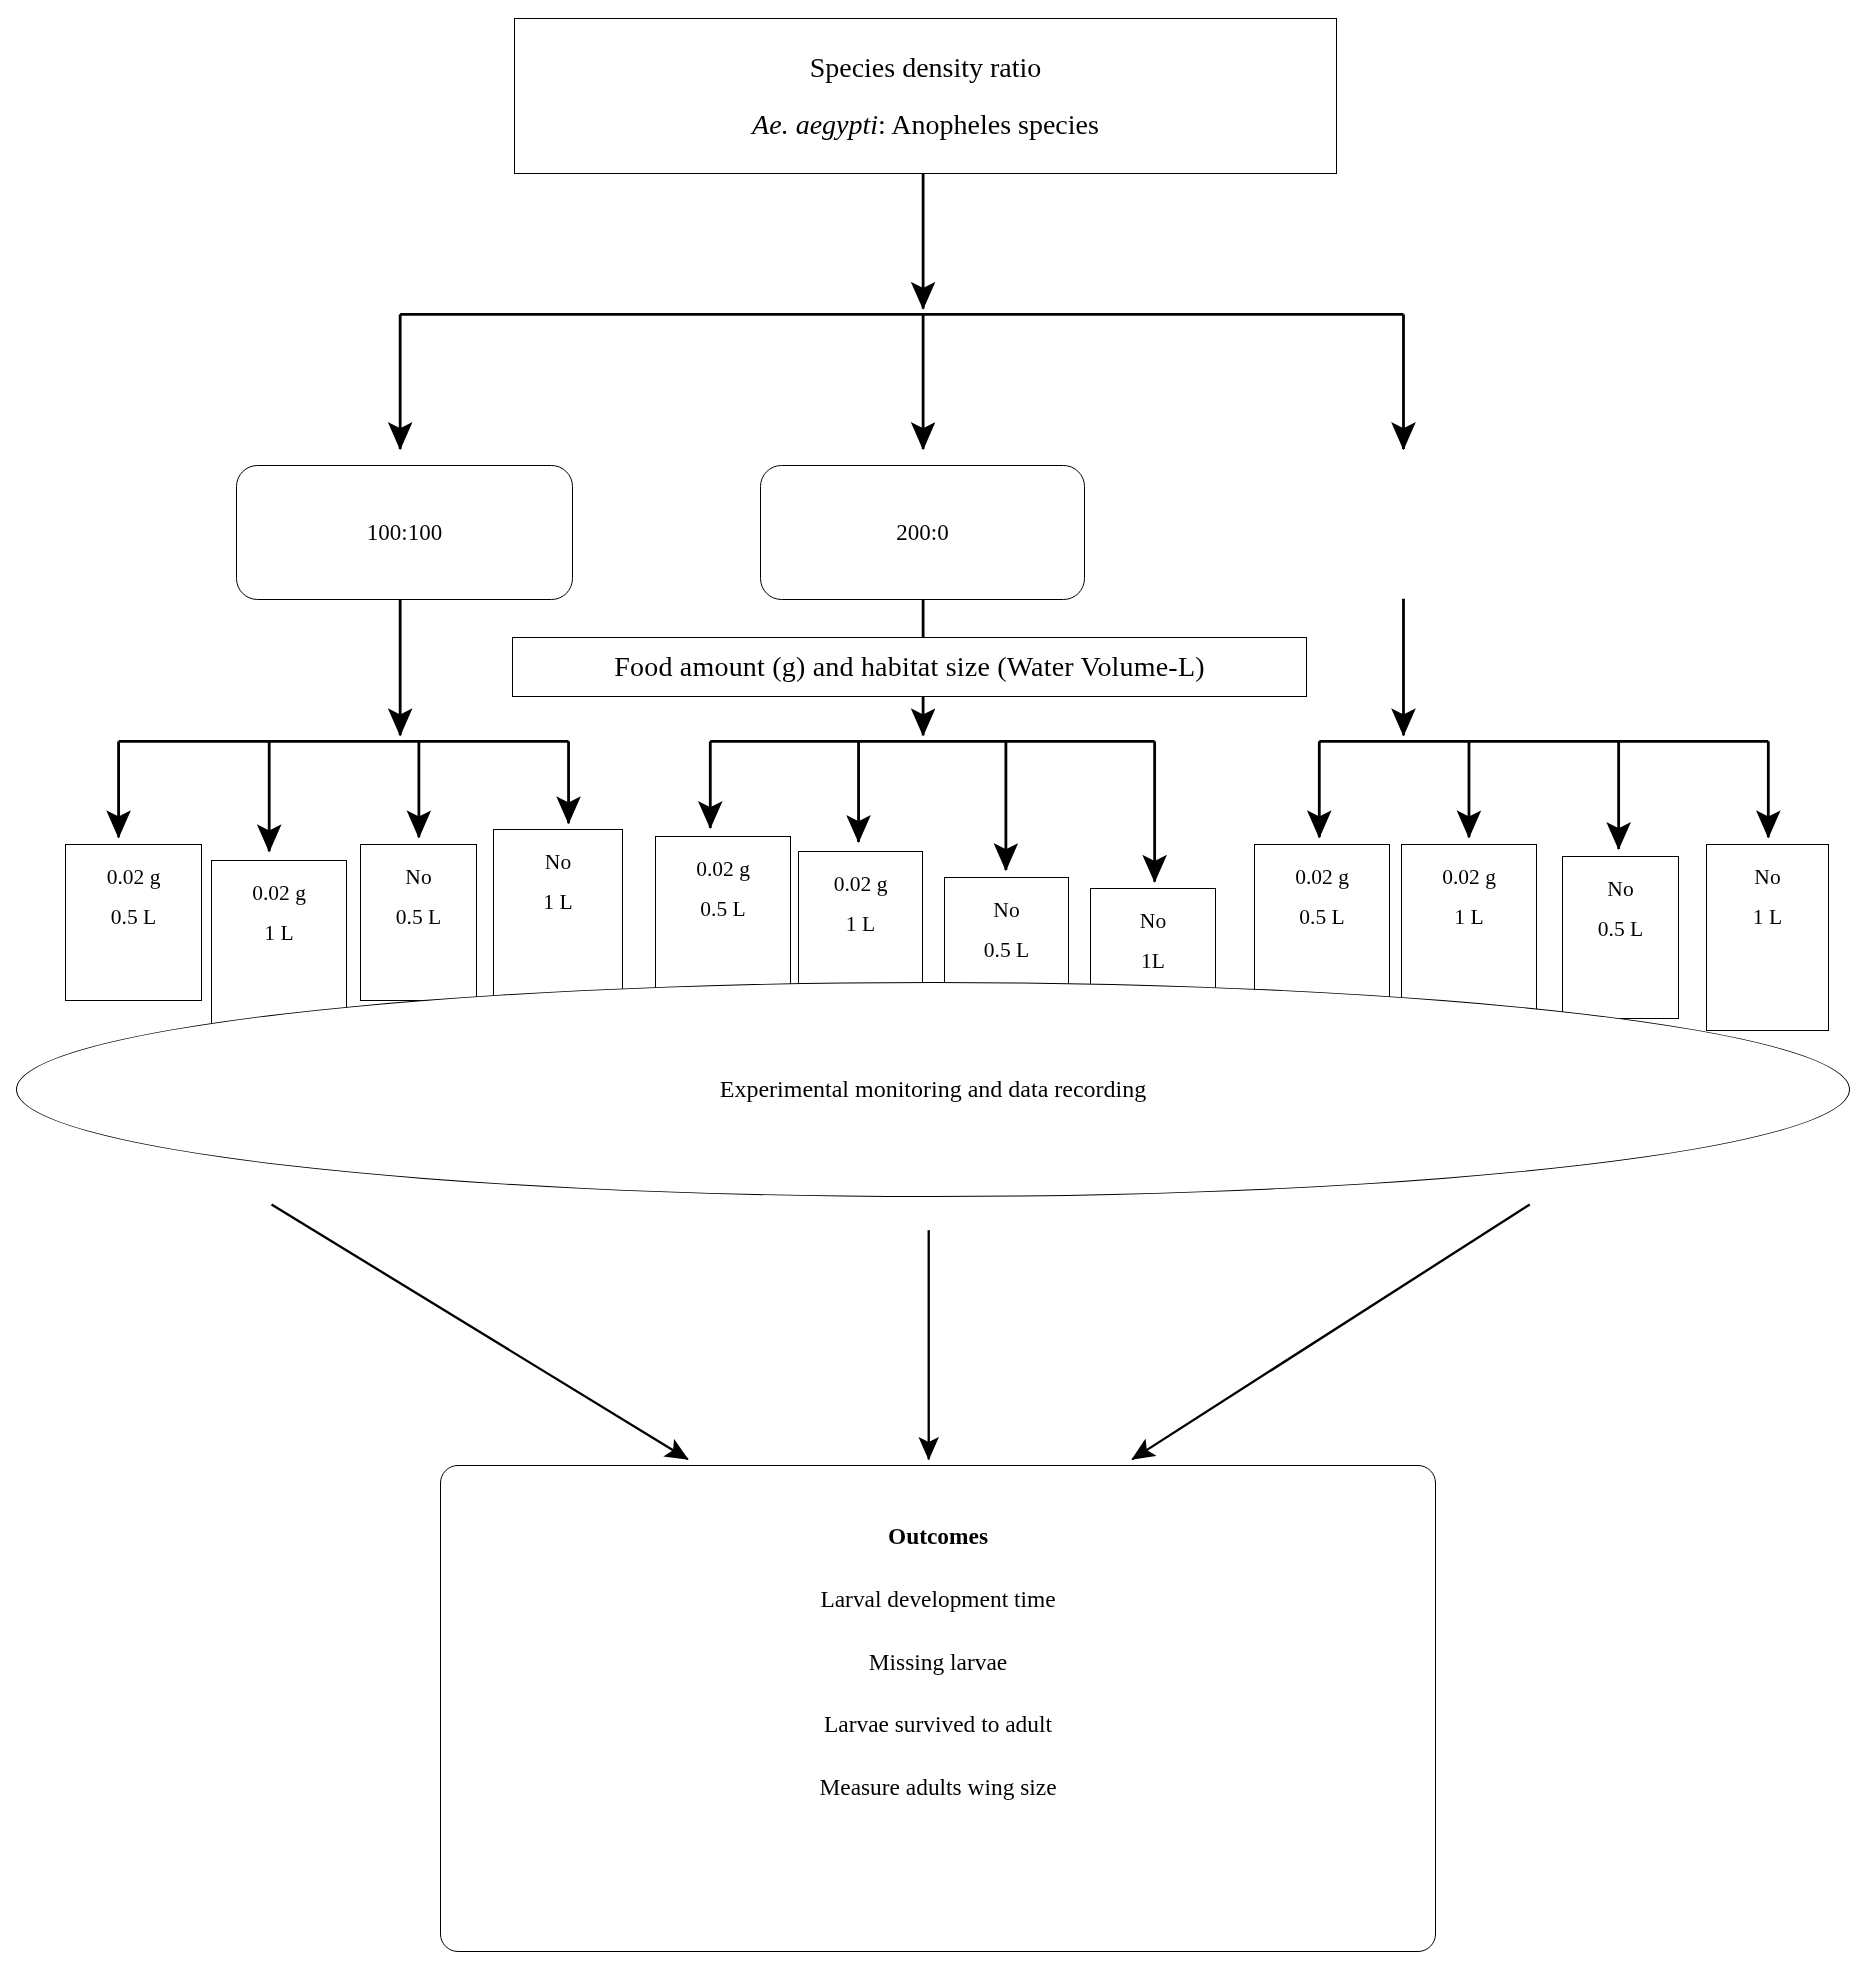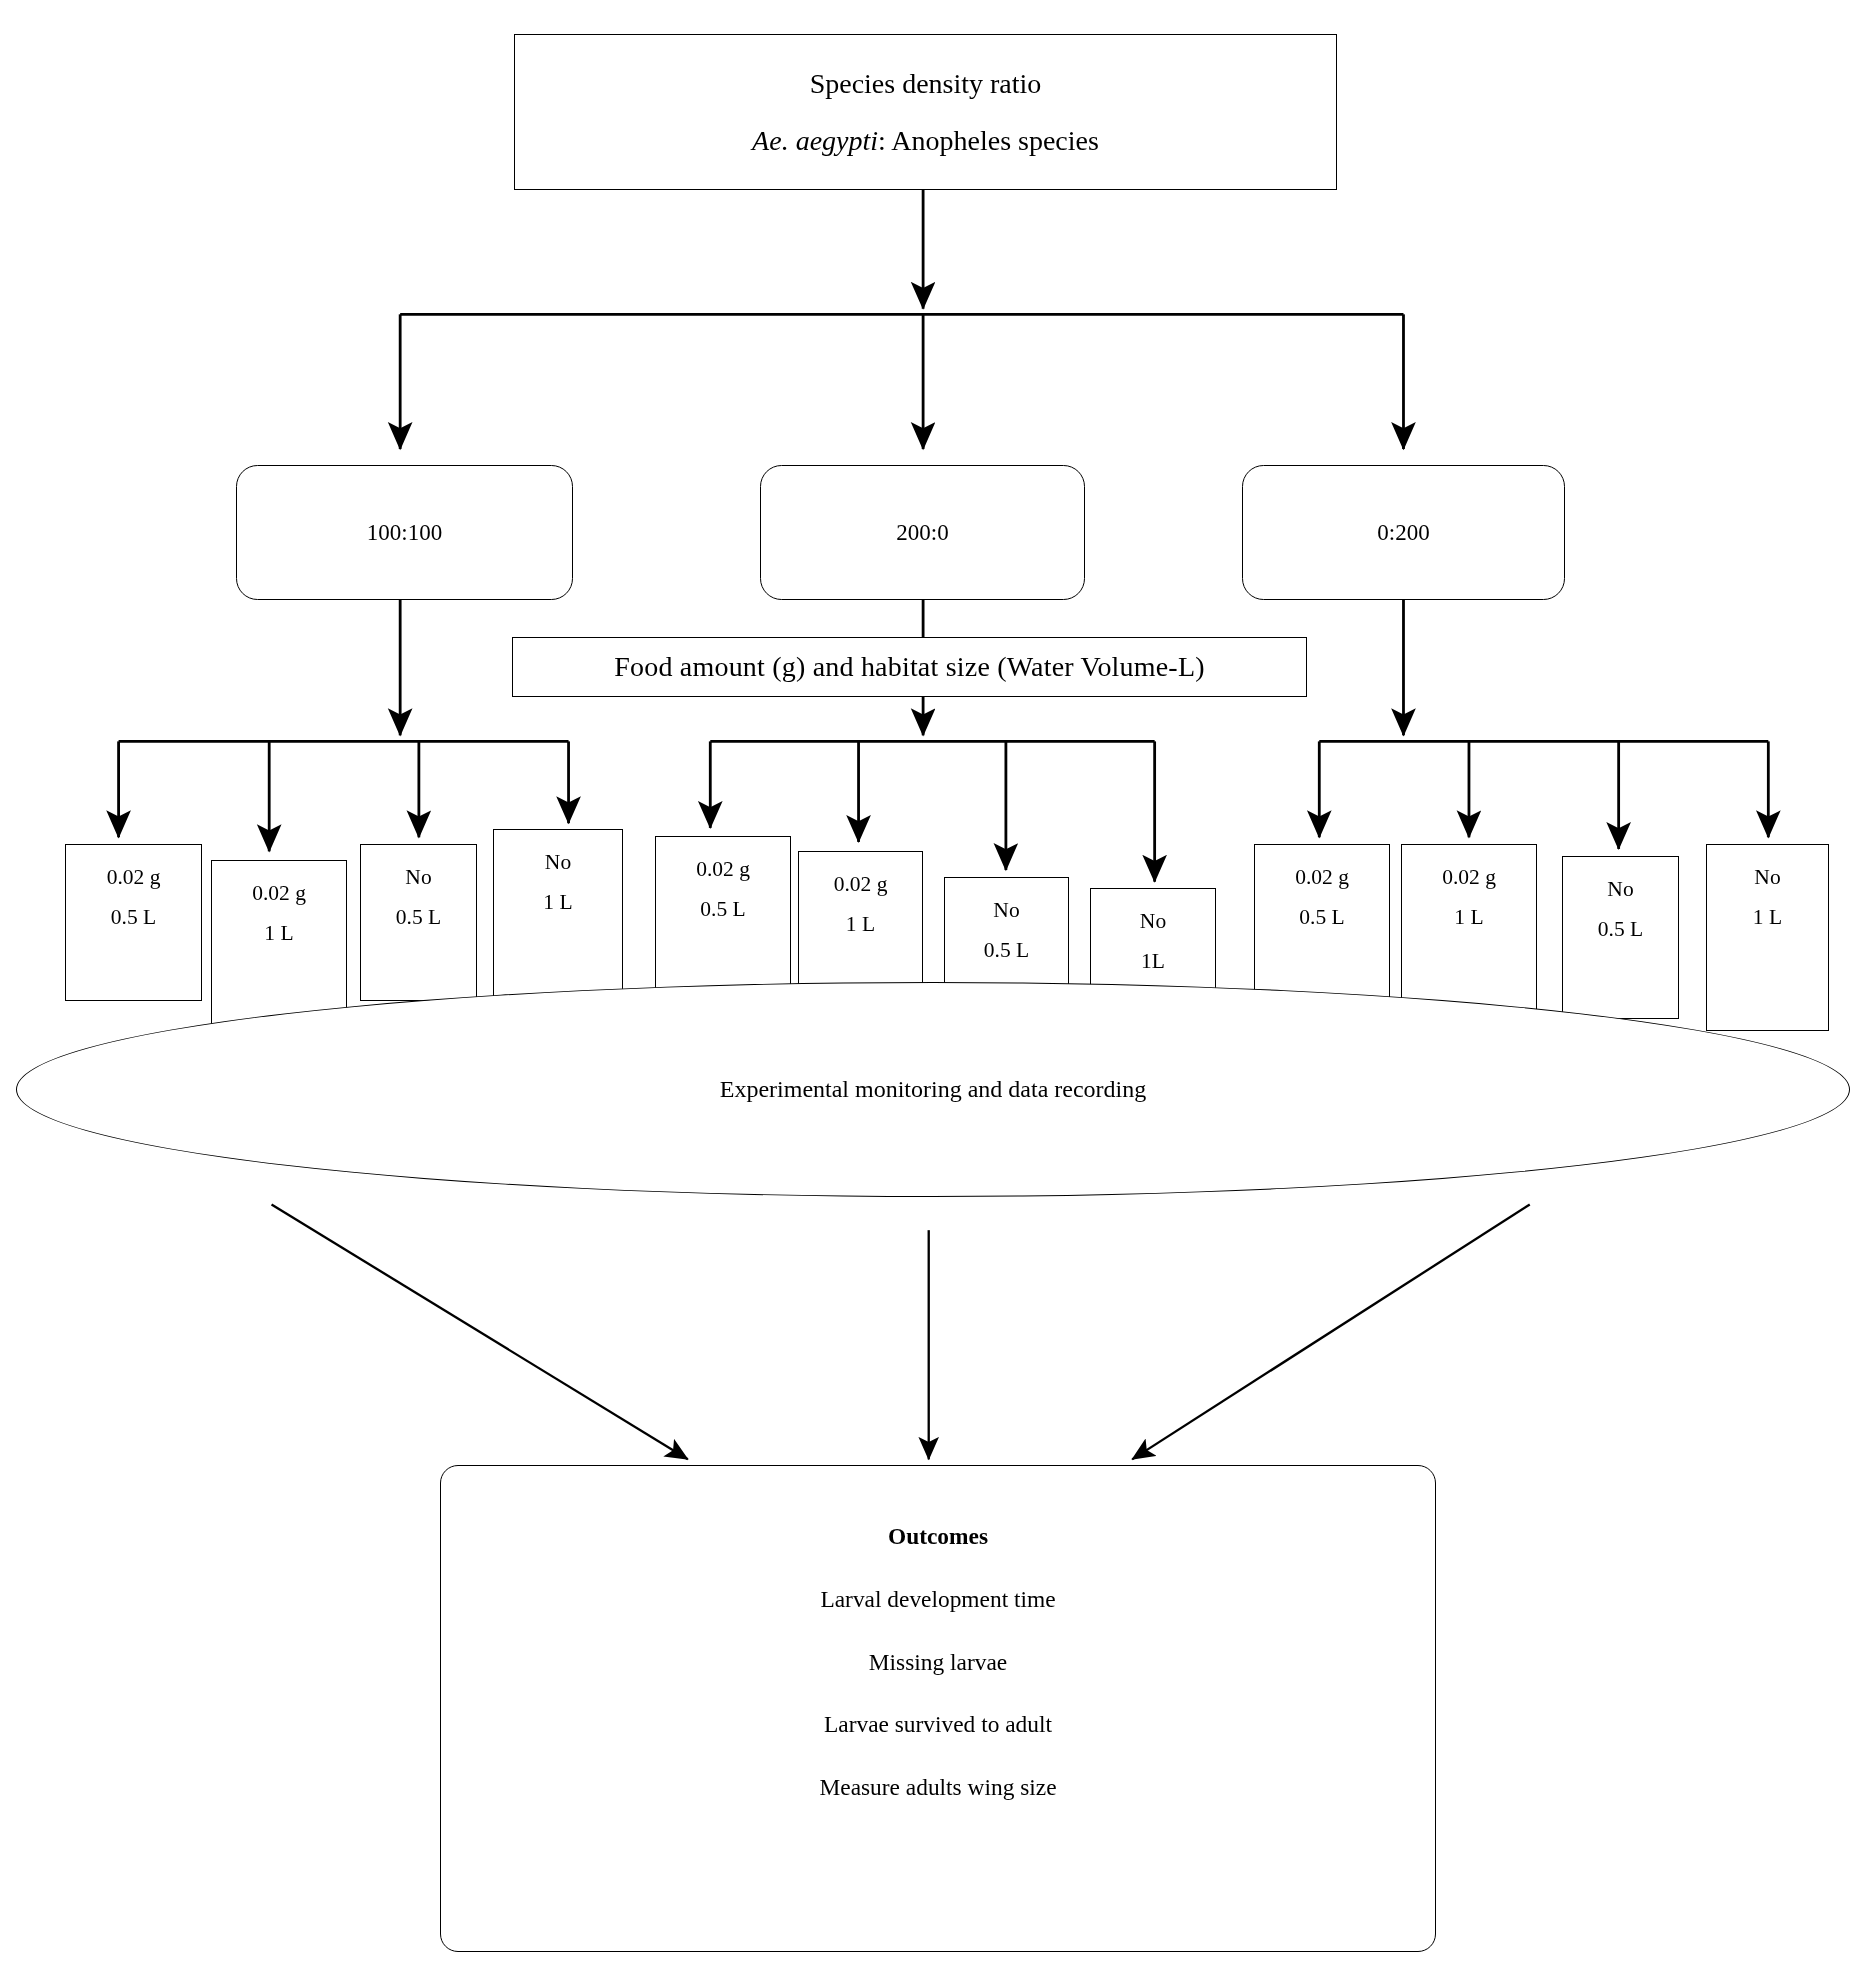"Species density ratio" .title-node { margin-top: 16px -> none }
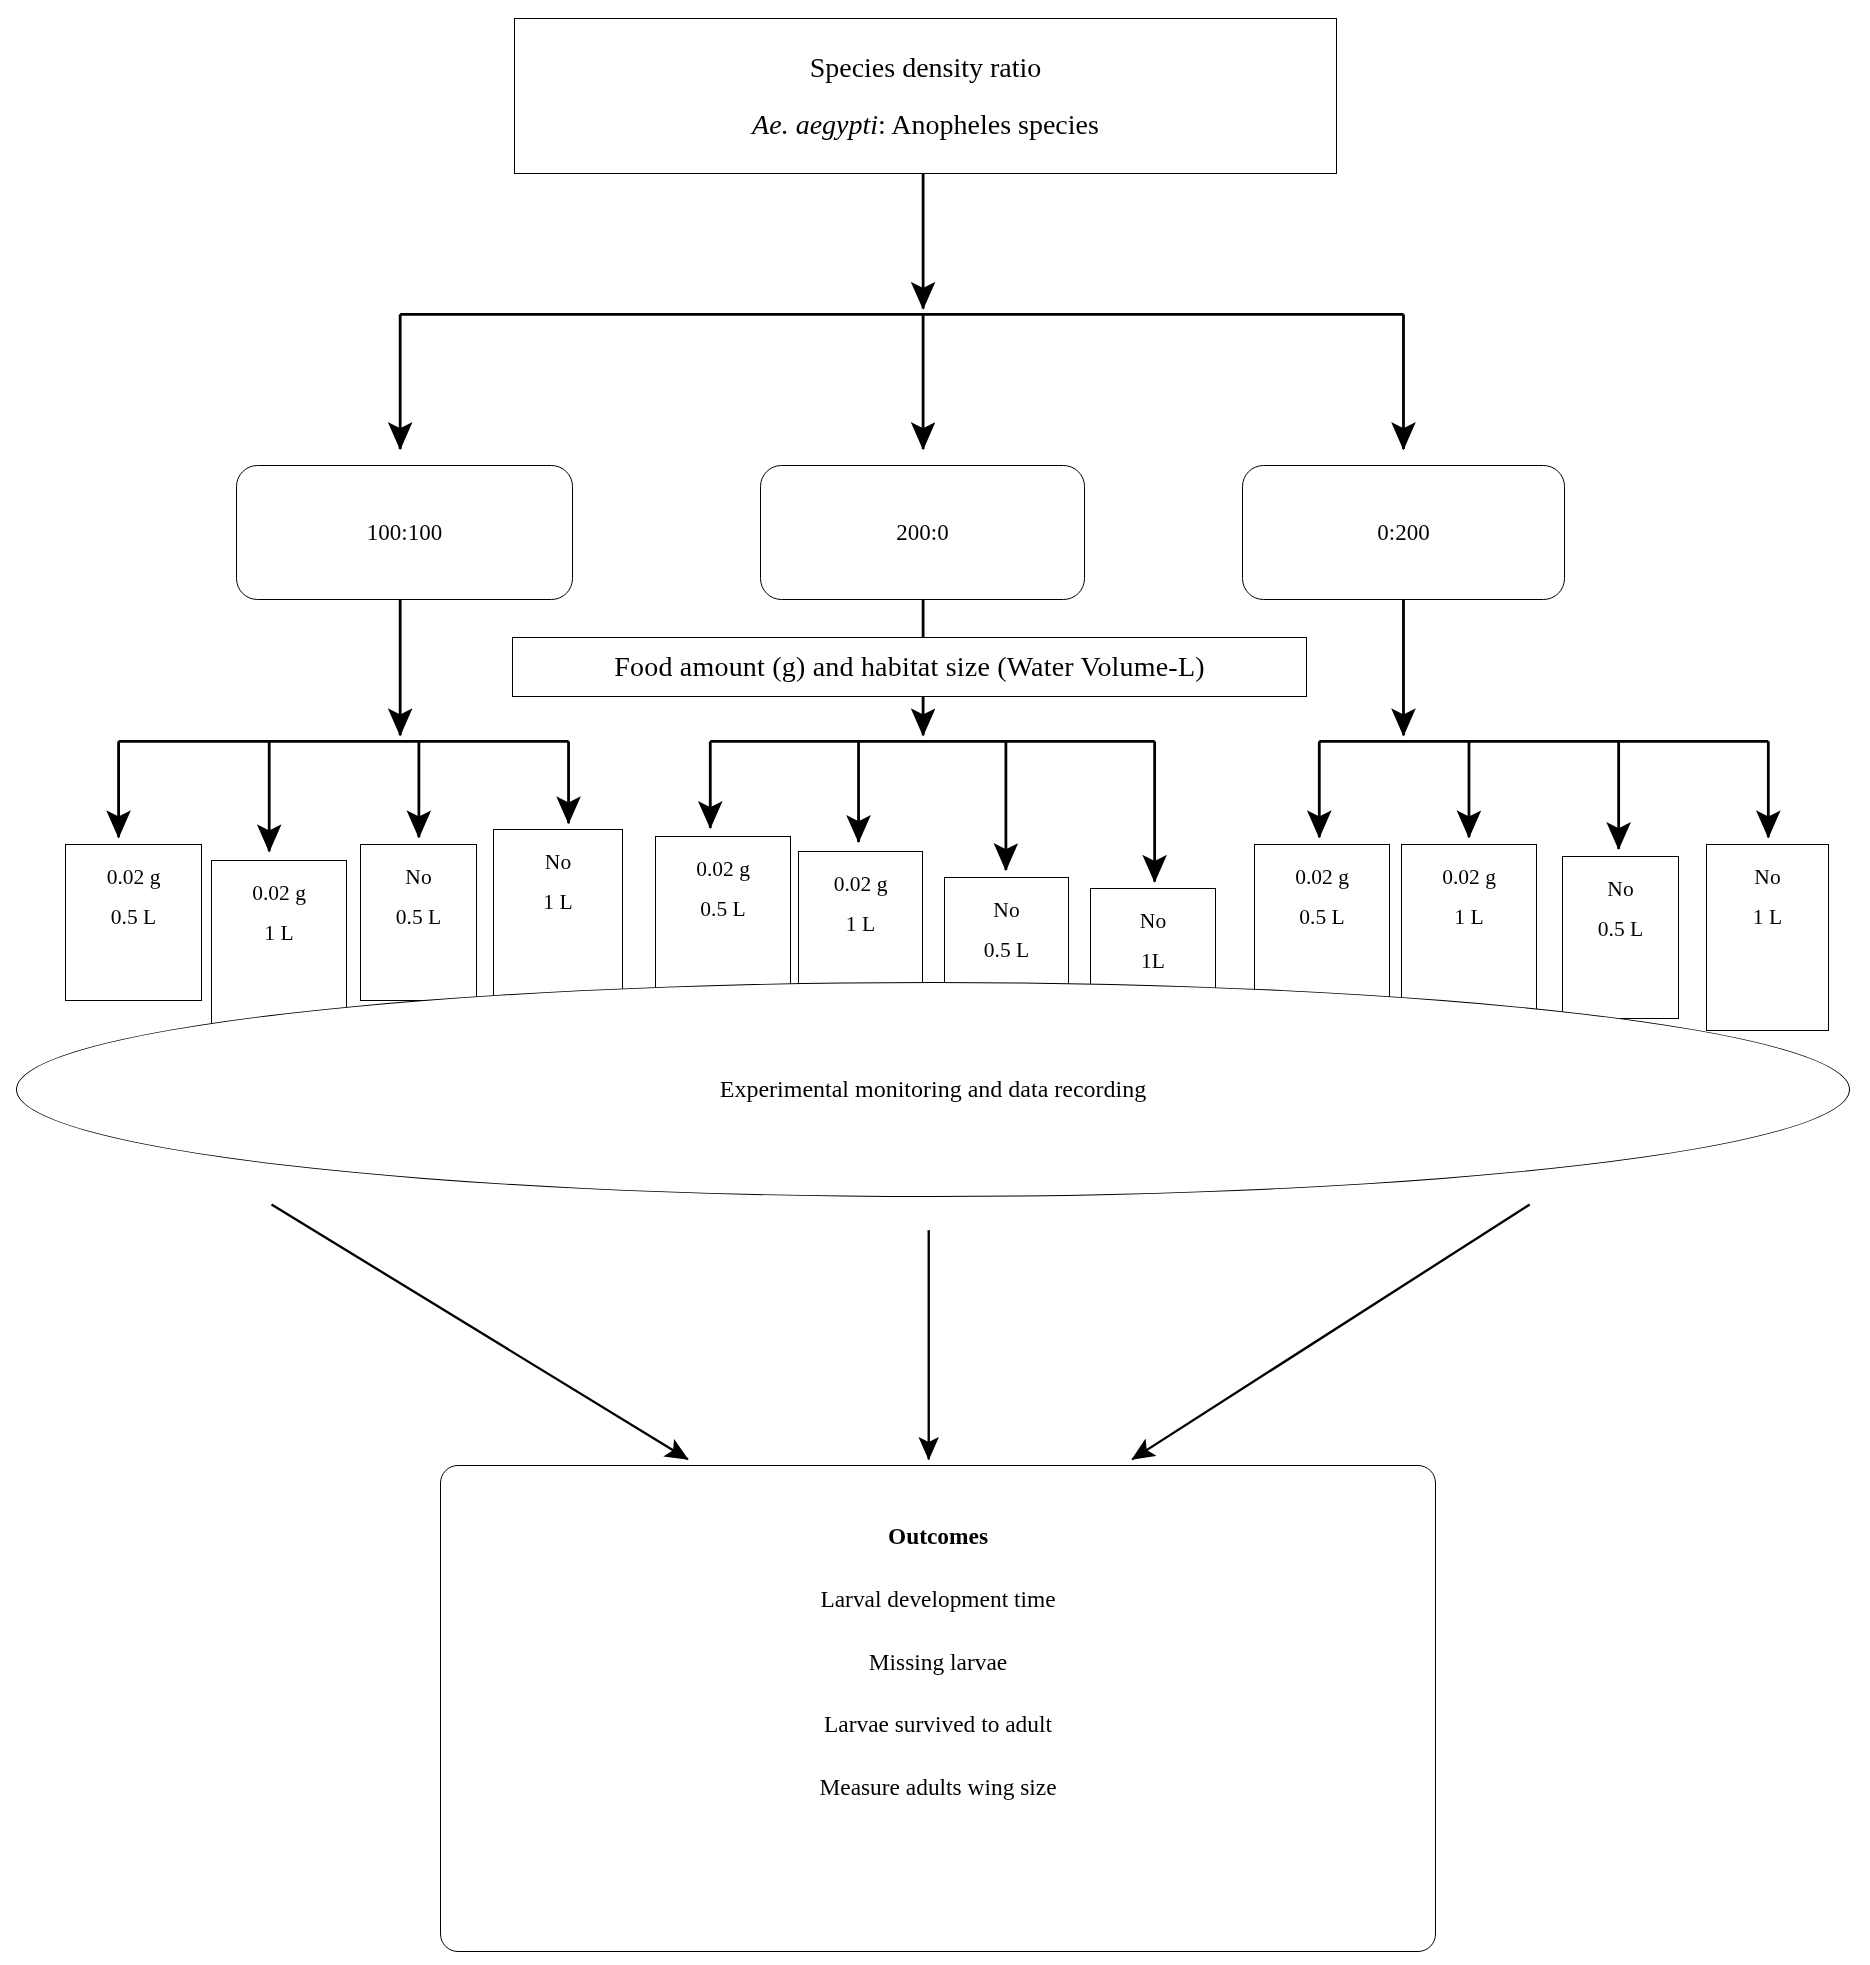"0:200" div.node { html: <div> <div>0:200</div> </div> -> none }
